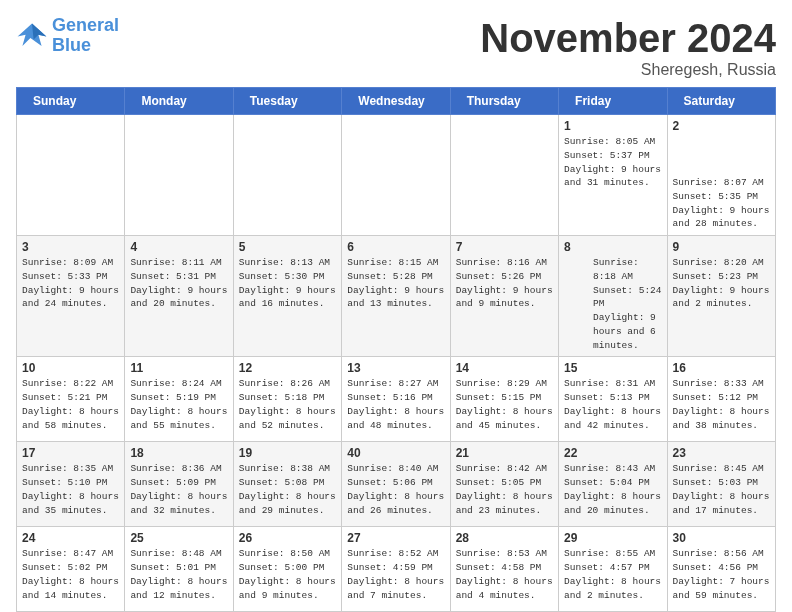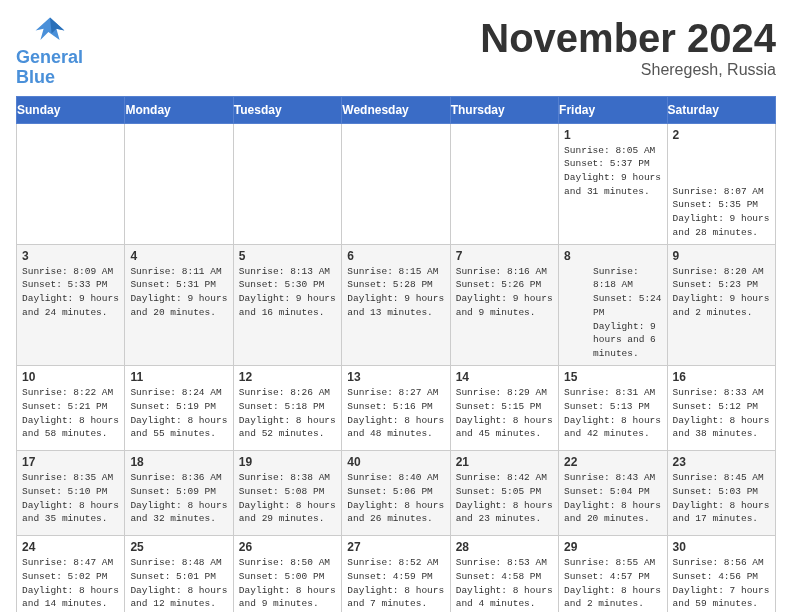"General" .logo { flex-direction: column -> none }
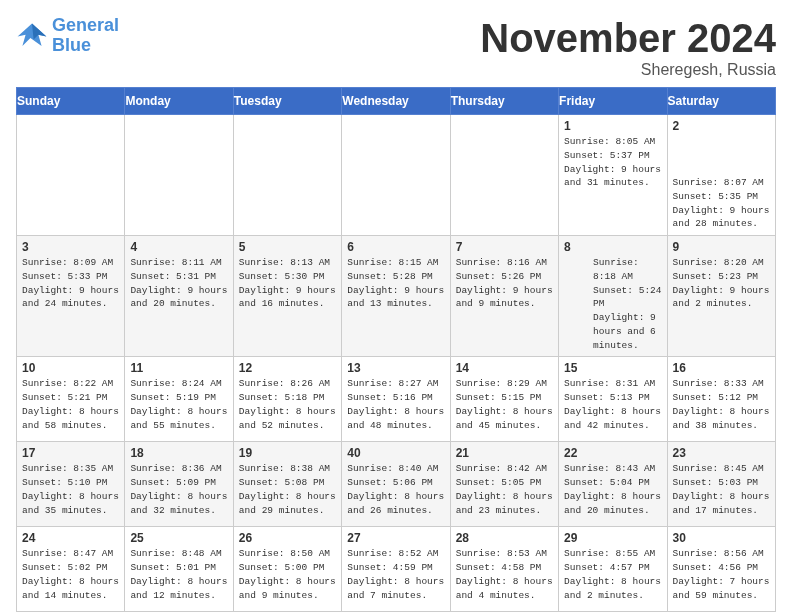"Sunday" th { padding: 6px 0 -> 6px 16px }
